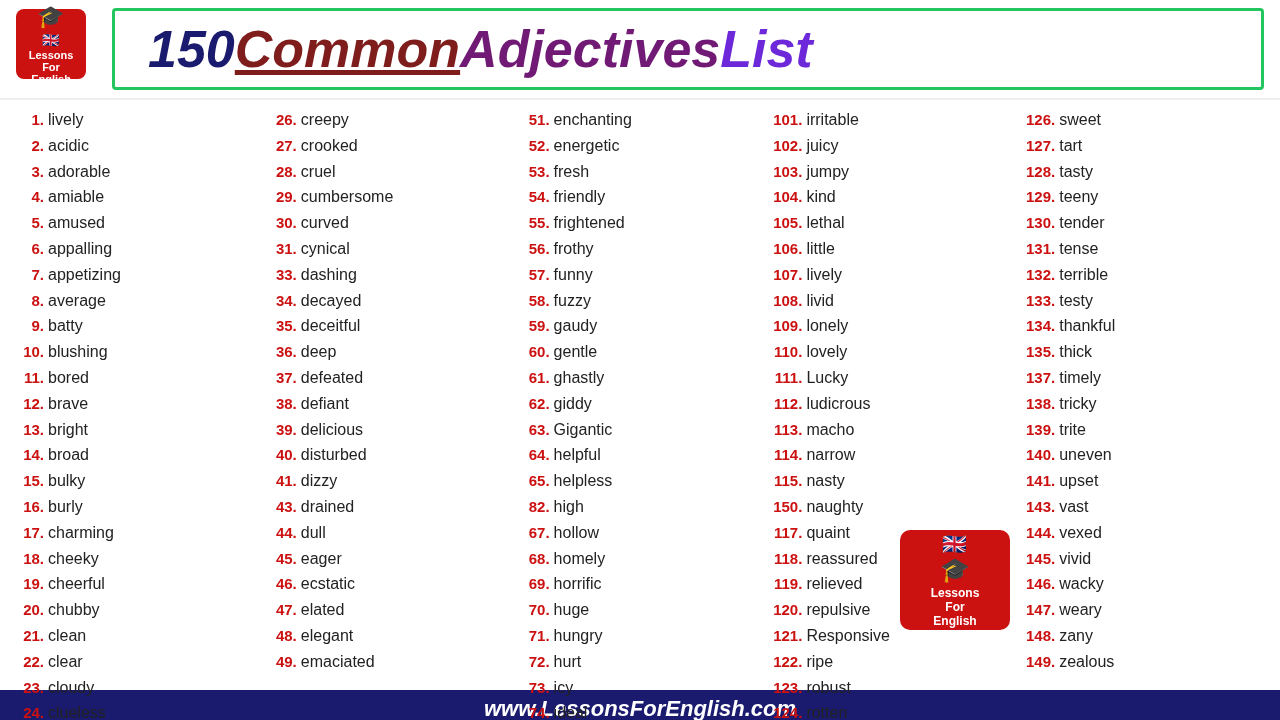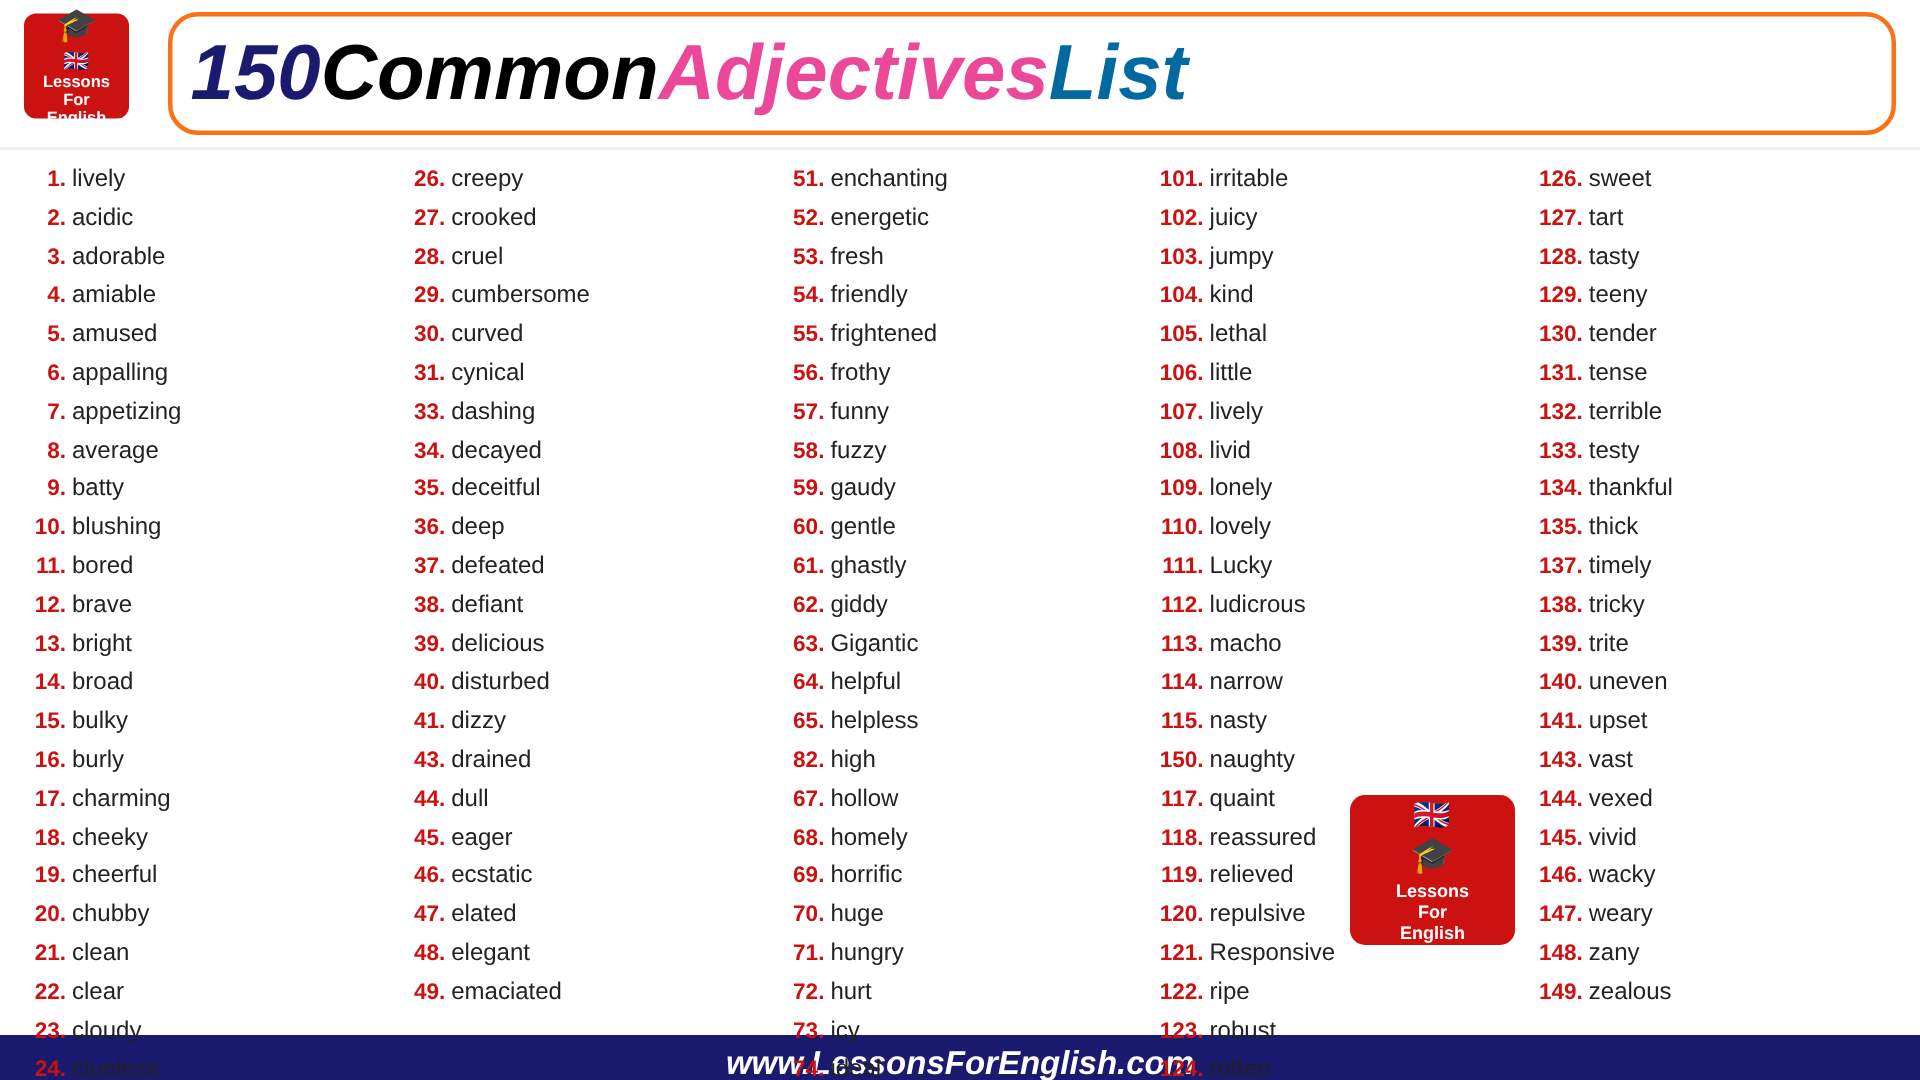"150" .title-container { border: 3px solid #f97316 -> 3px solid #22c55e; border-radius: 20px -> 4px; padding: 8px 12px -> 8px 33px }
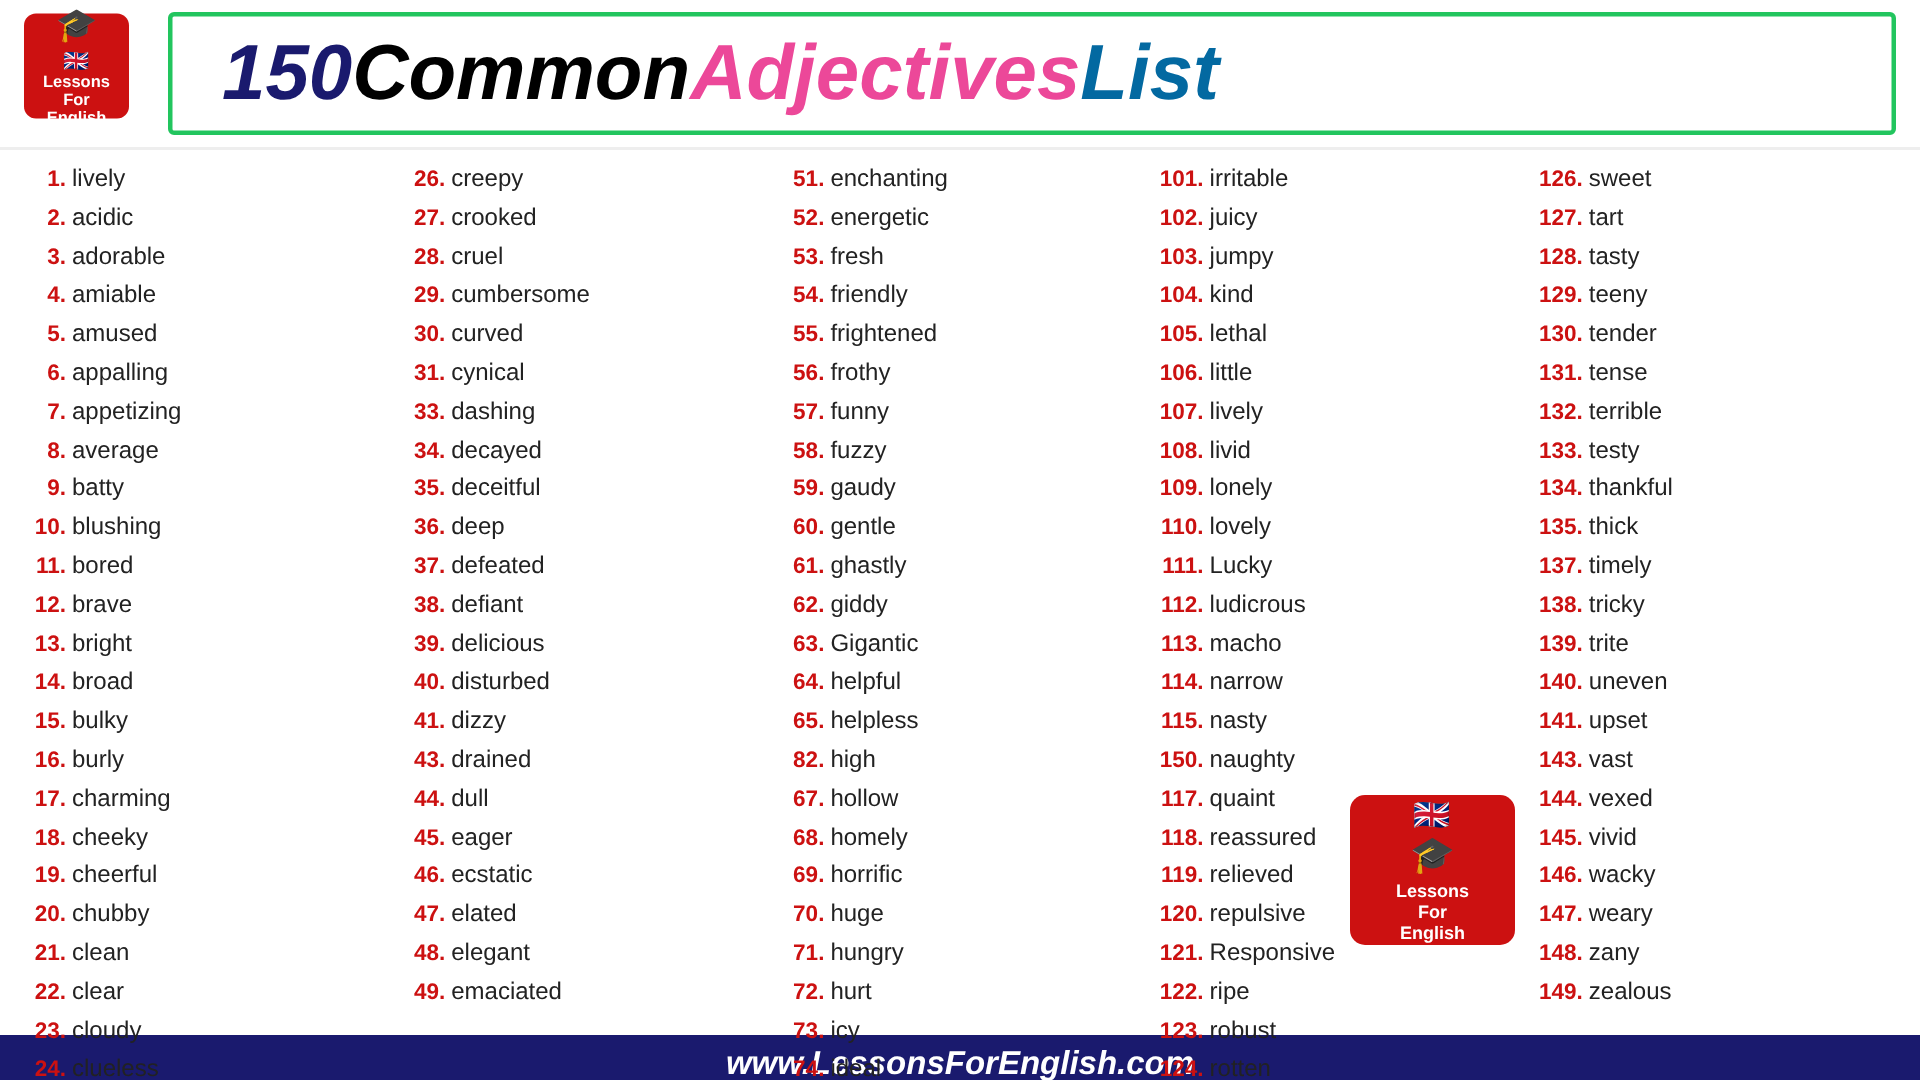"Common" .title-common { color: #000000 -> #7f1d1d; text-decoration: none -> underline }
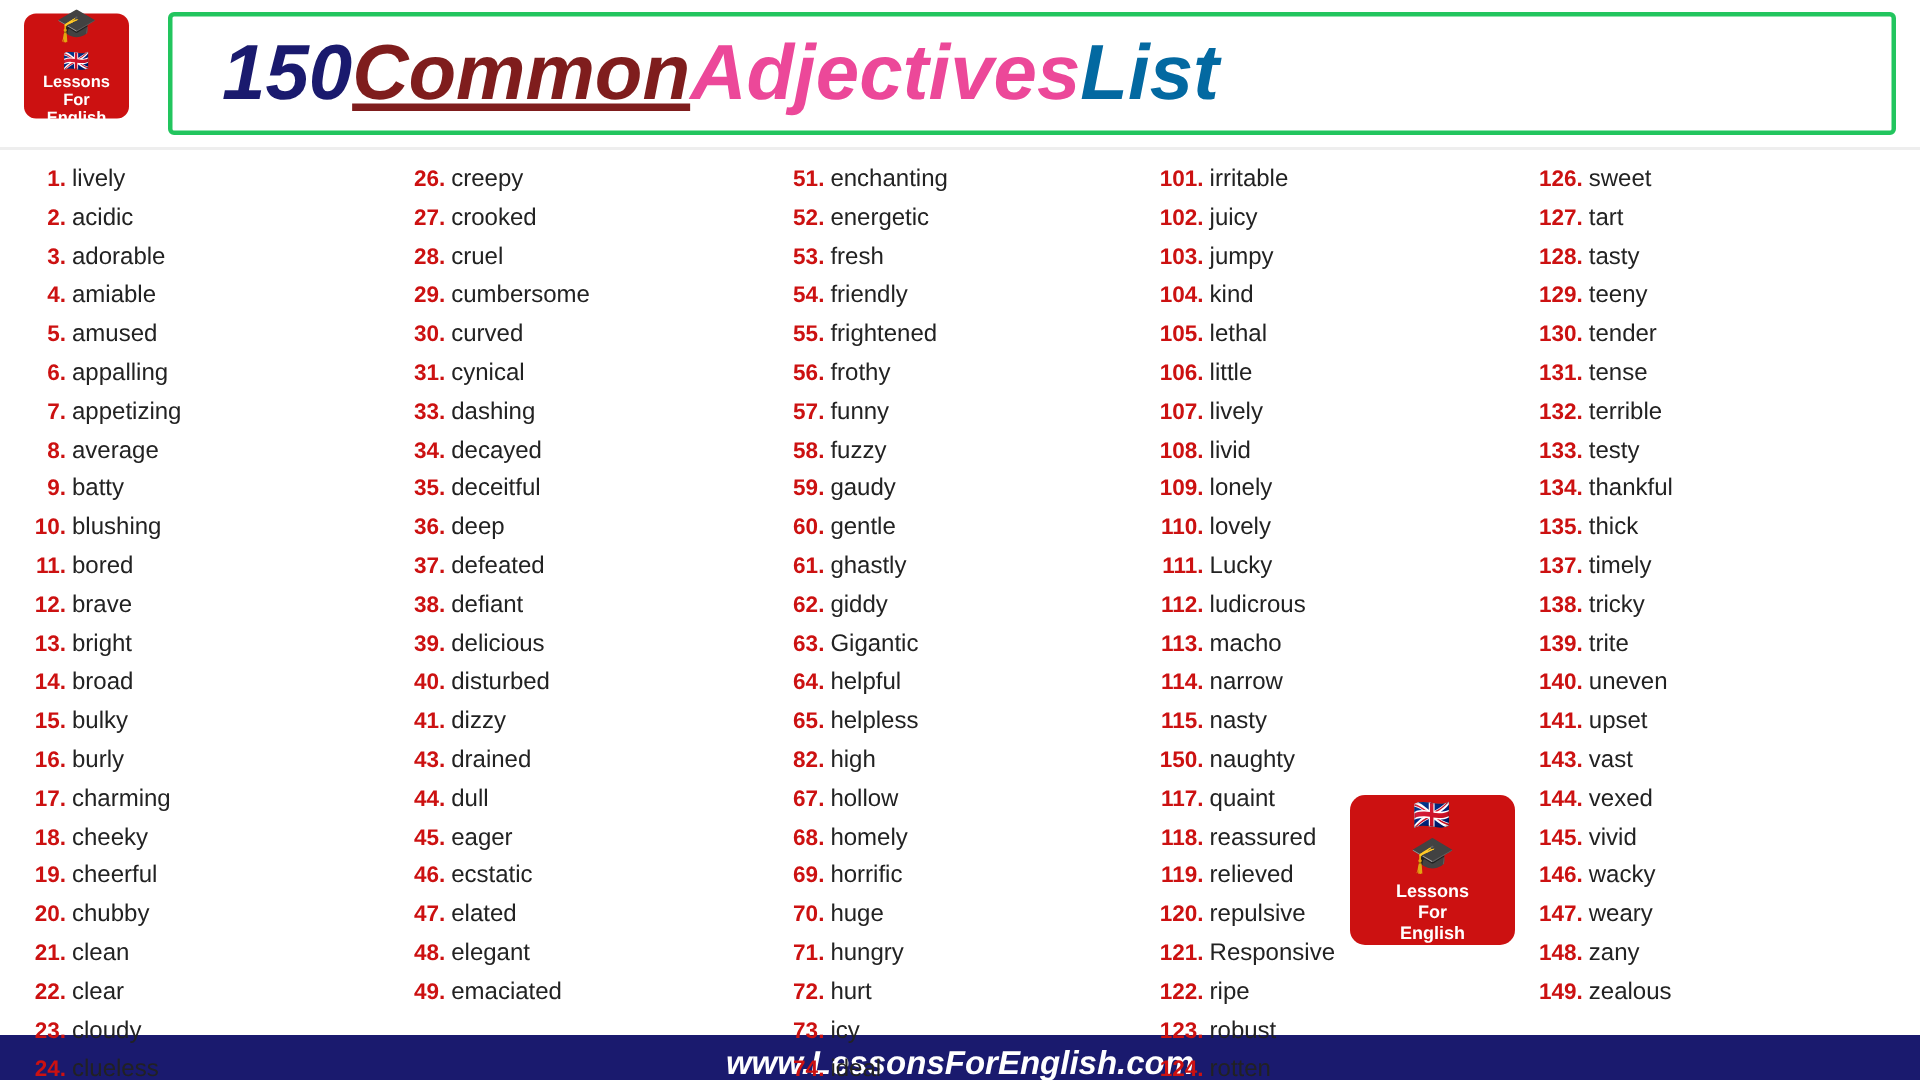"Adjectives" .title-adjectives { color: #ec4899 -> #701a75 }
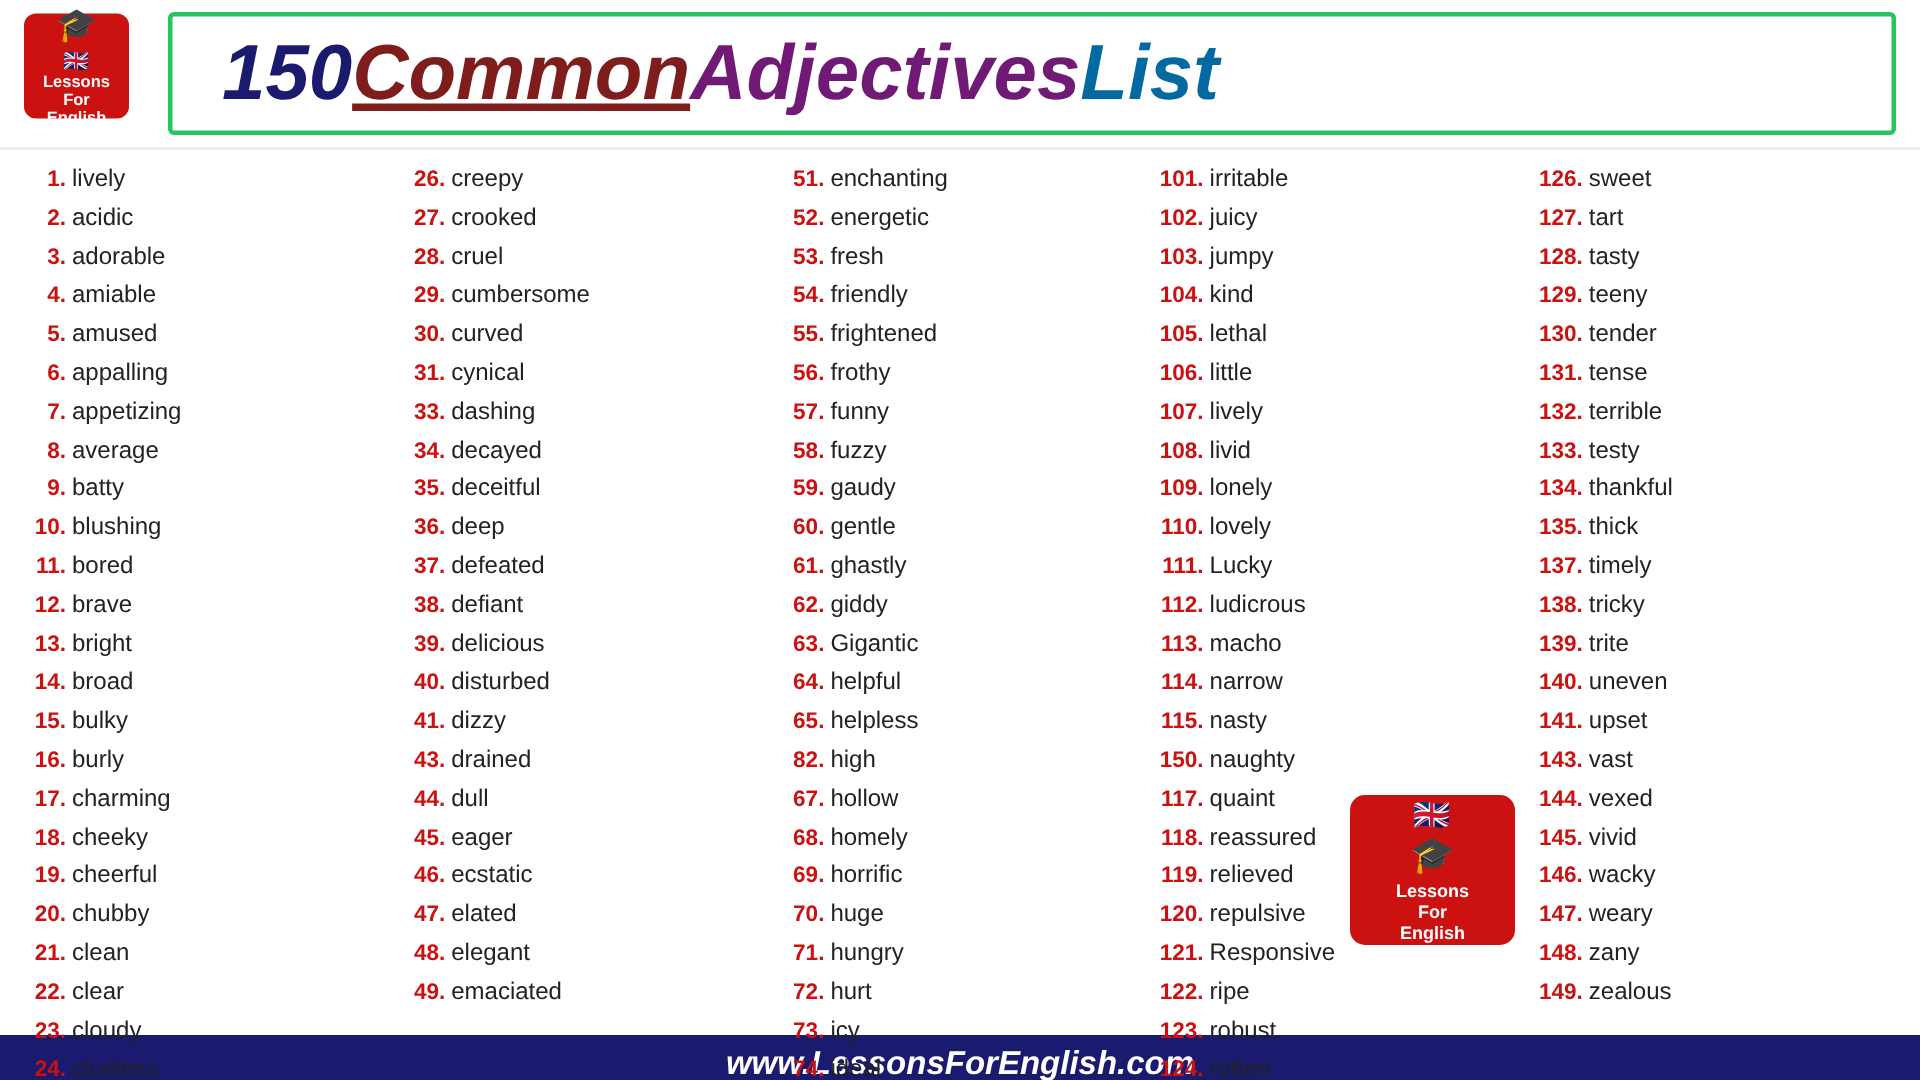"List" .title-list { color: #0369a1 -> #6d28d9 }
